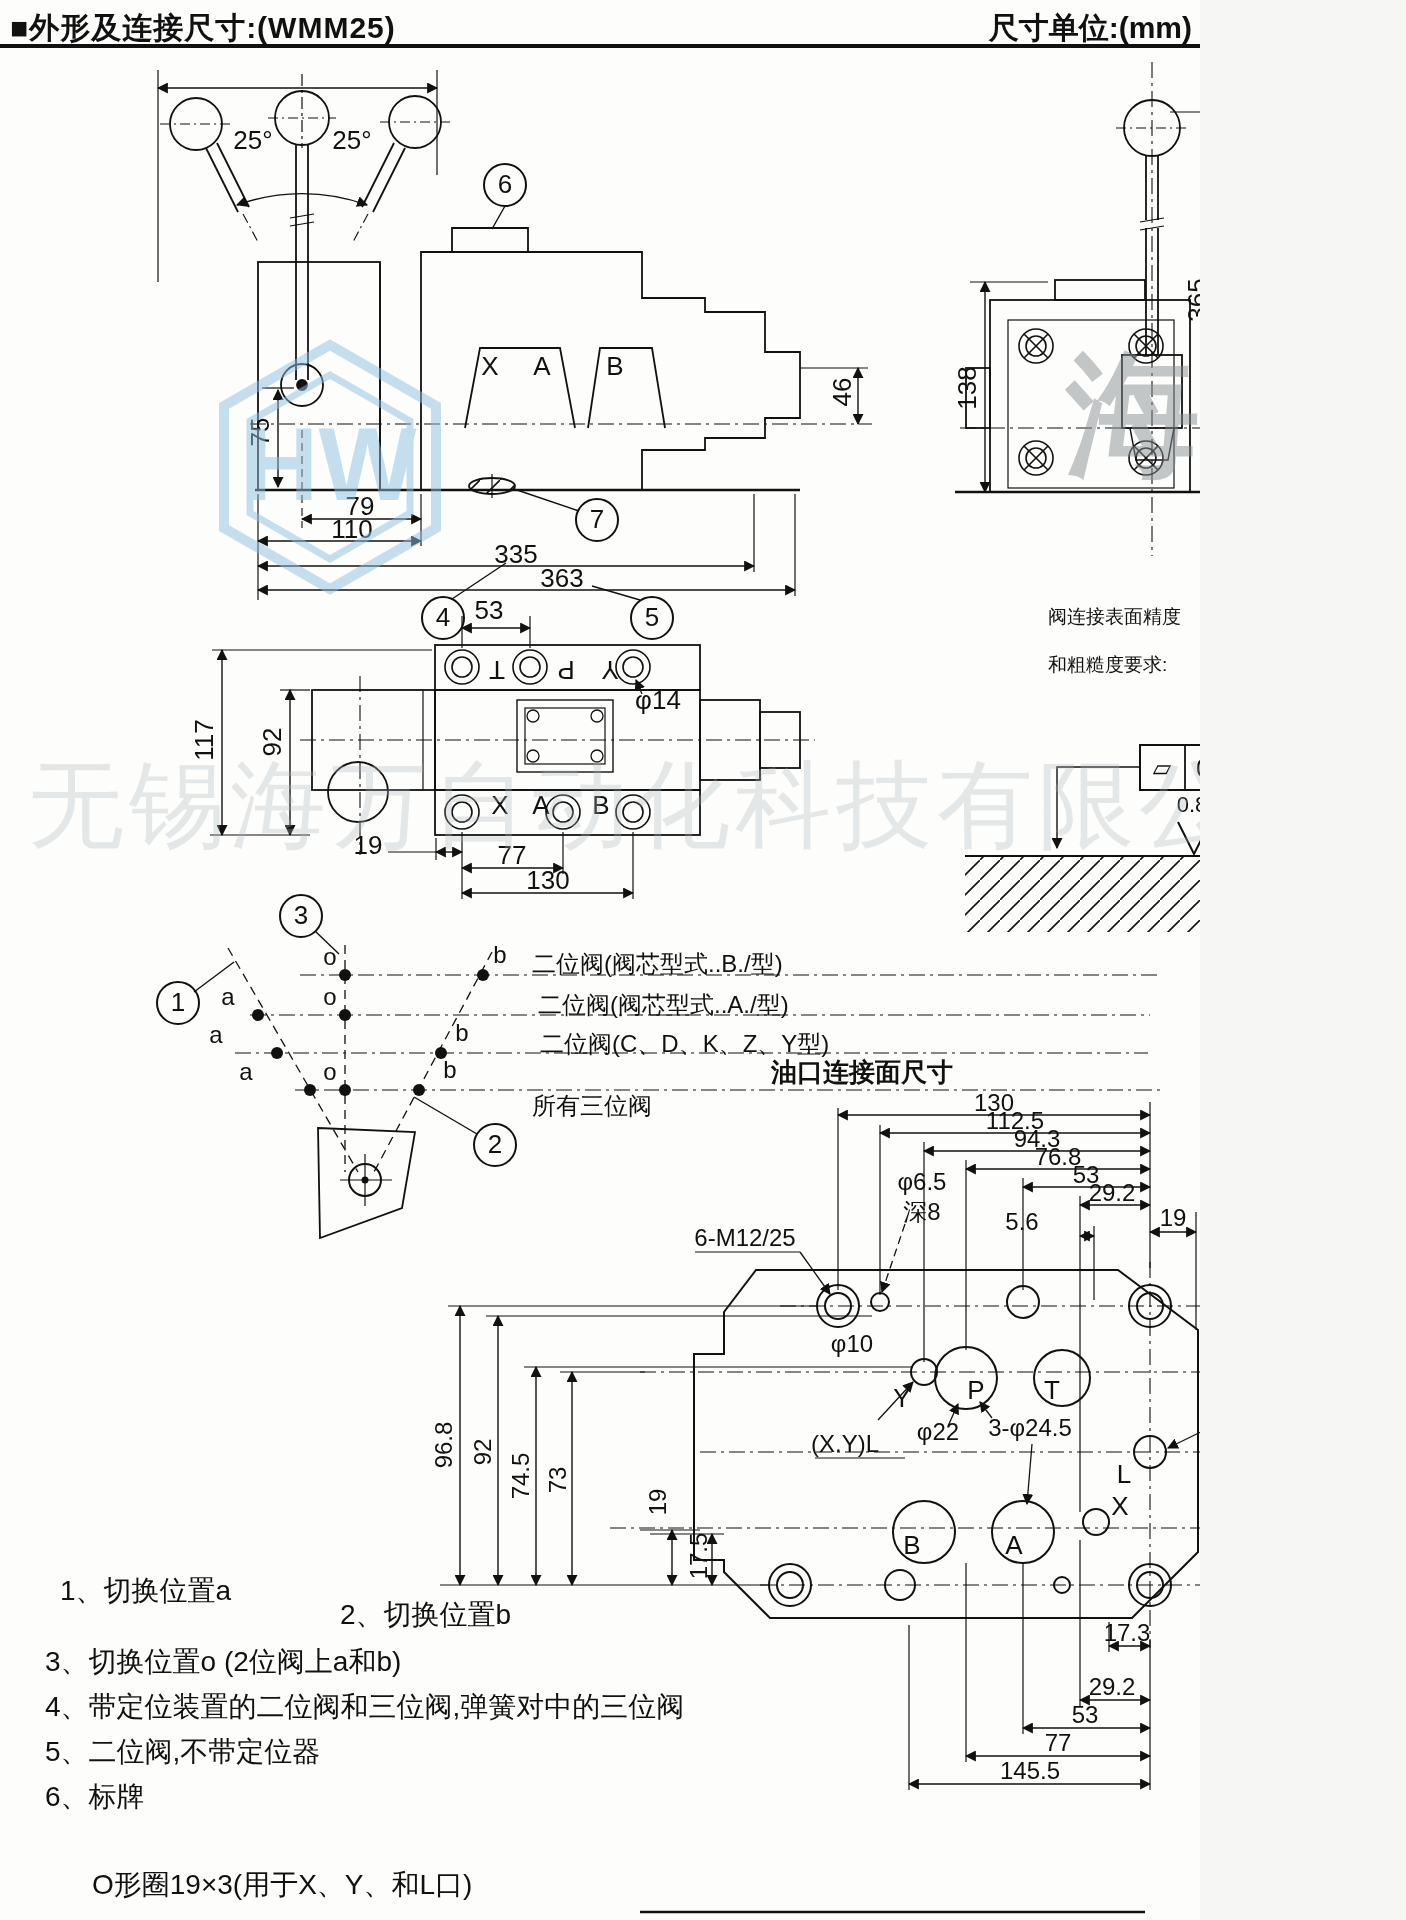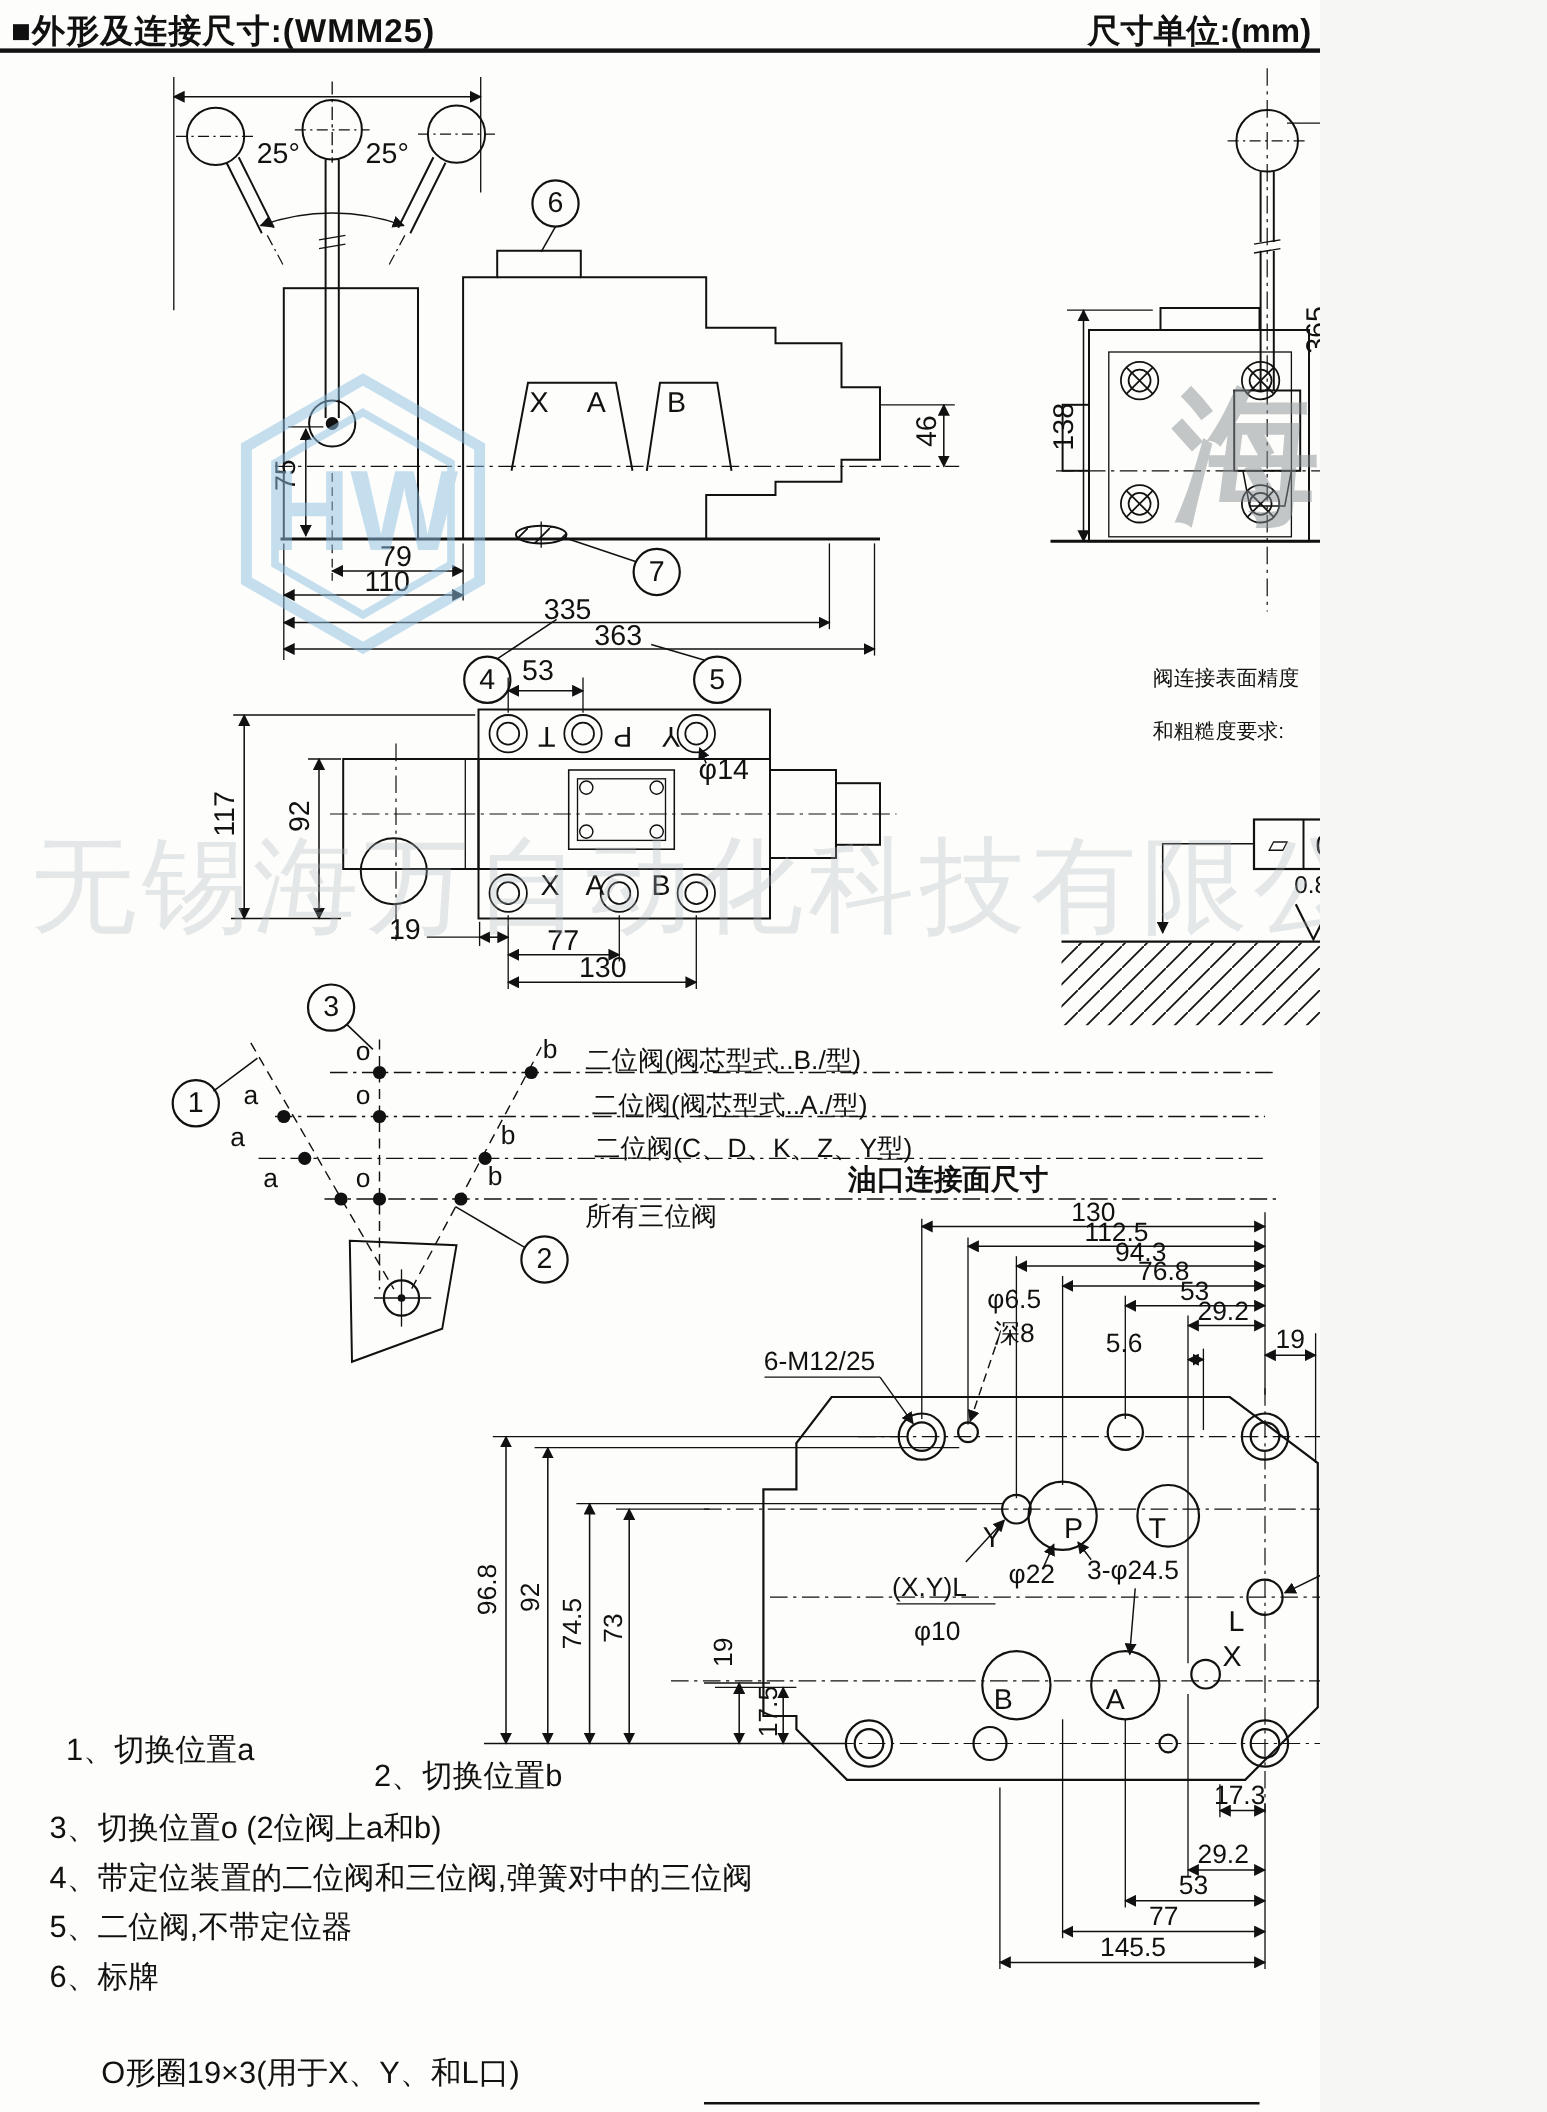"φ10" span.lbl { top: 1484px -> 1344px }
